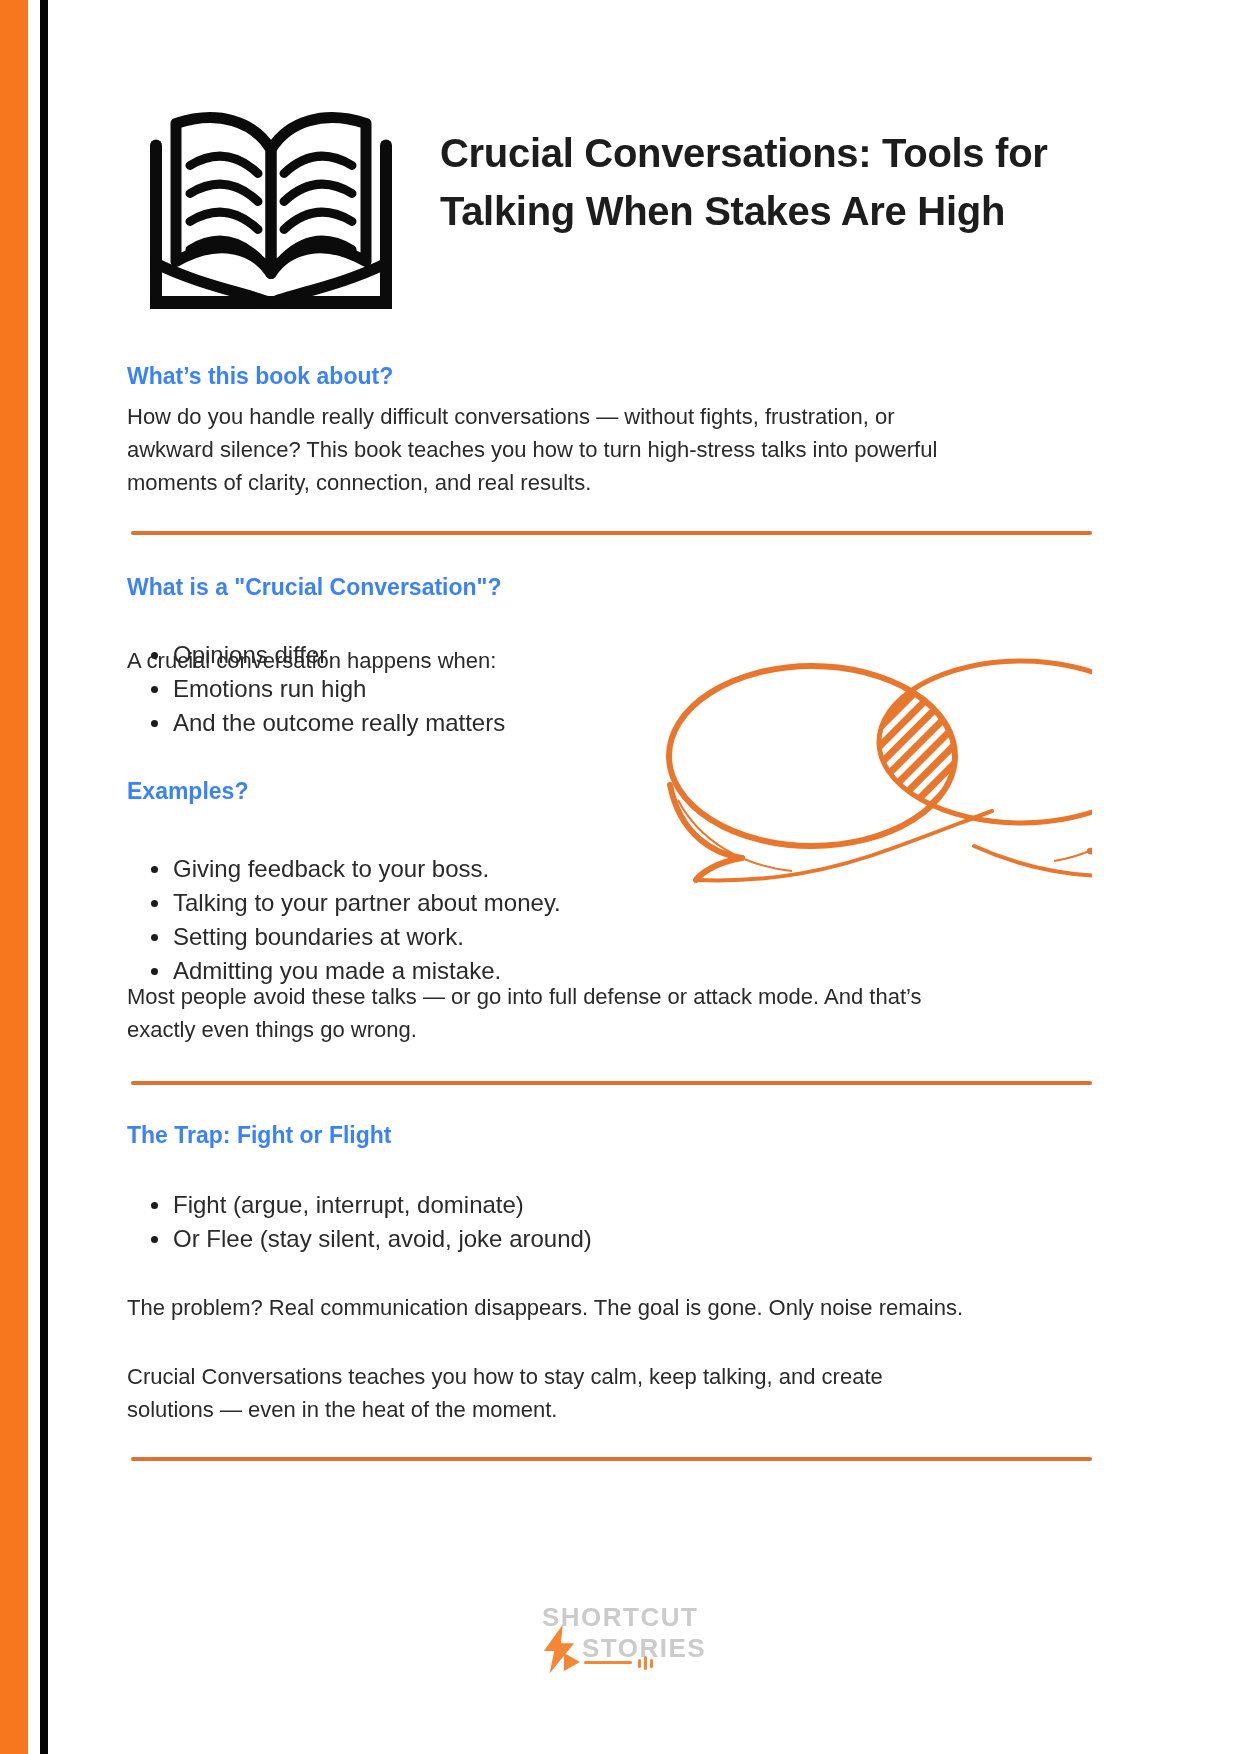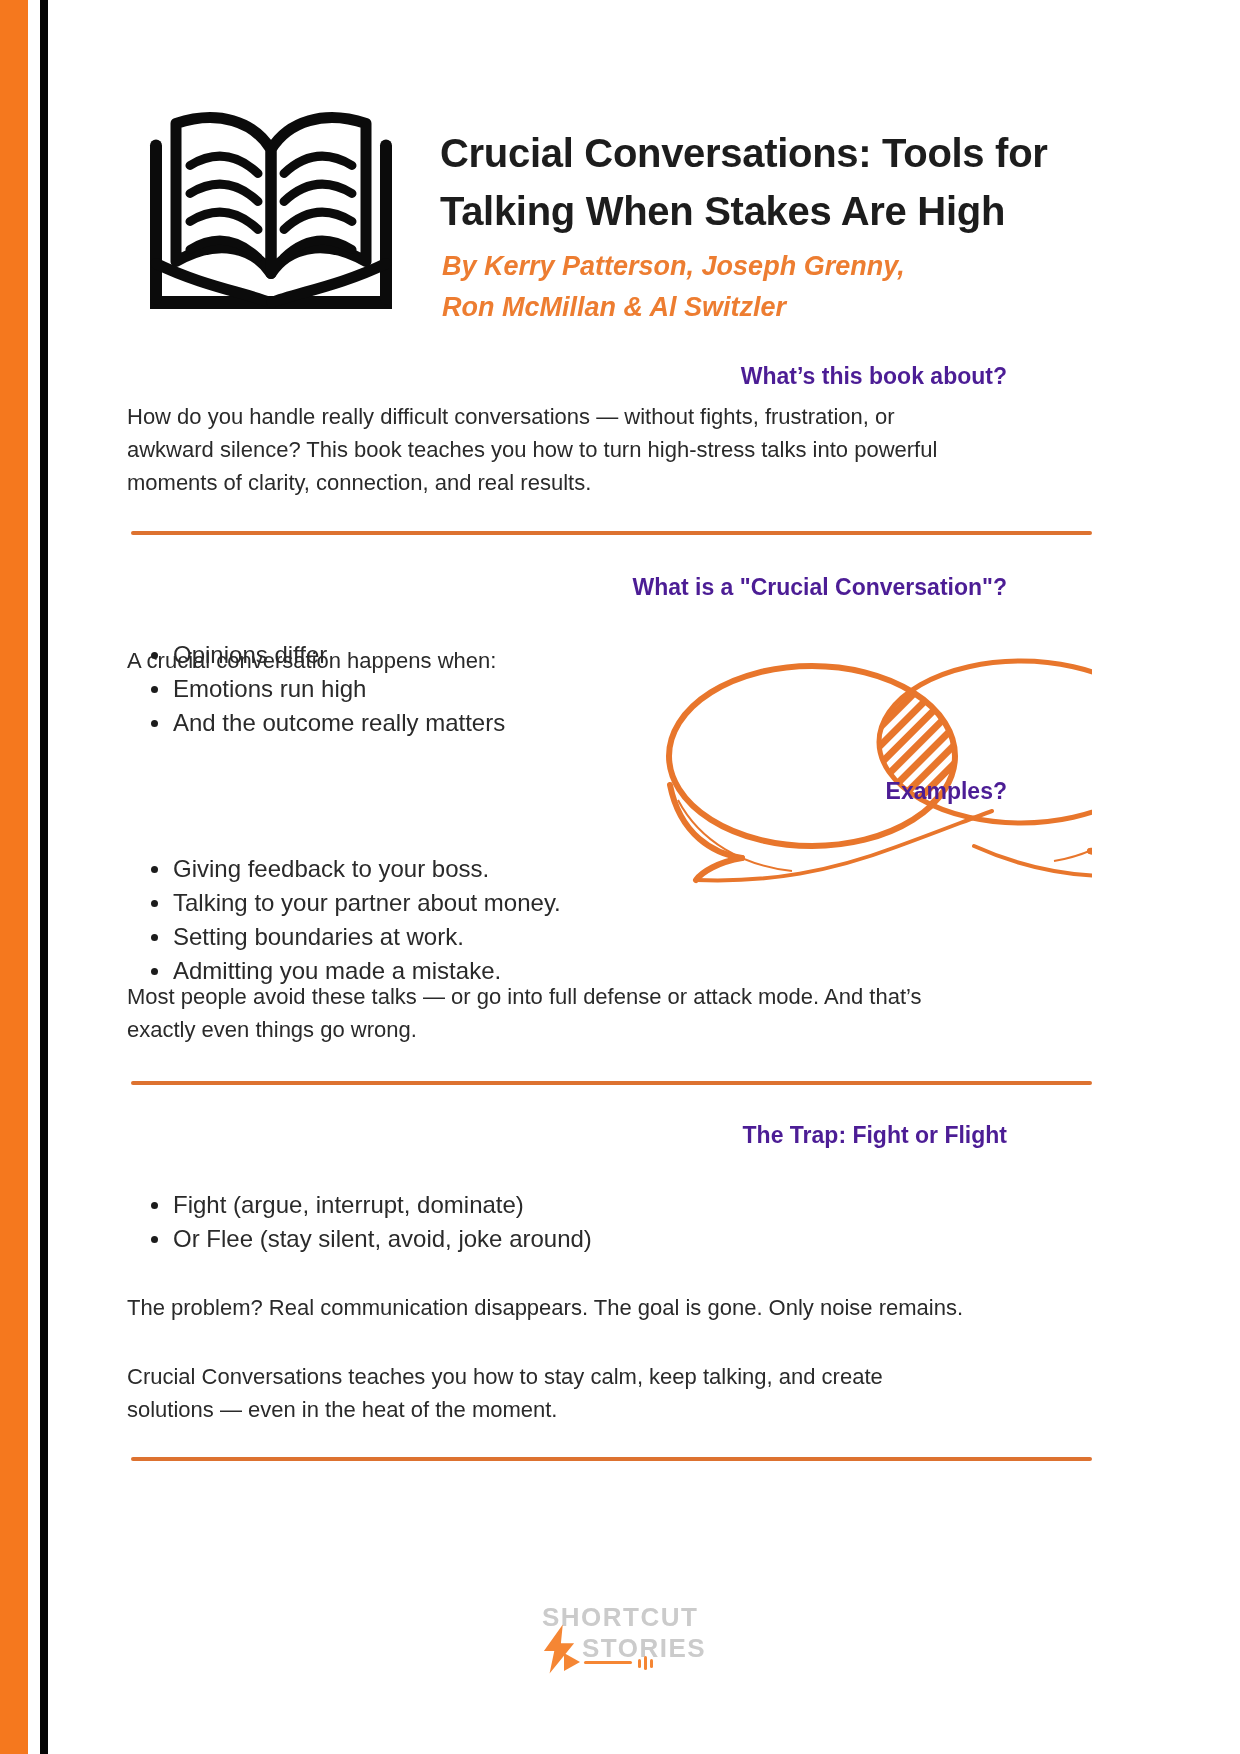"By Kerry Patterson, Joseph Grenny," div.byline { html: <div>By Kerry Patterson, Joseph Grenny, Ron McMillan &amp; Al Switzler</div> -> none }
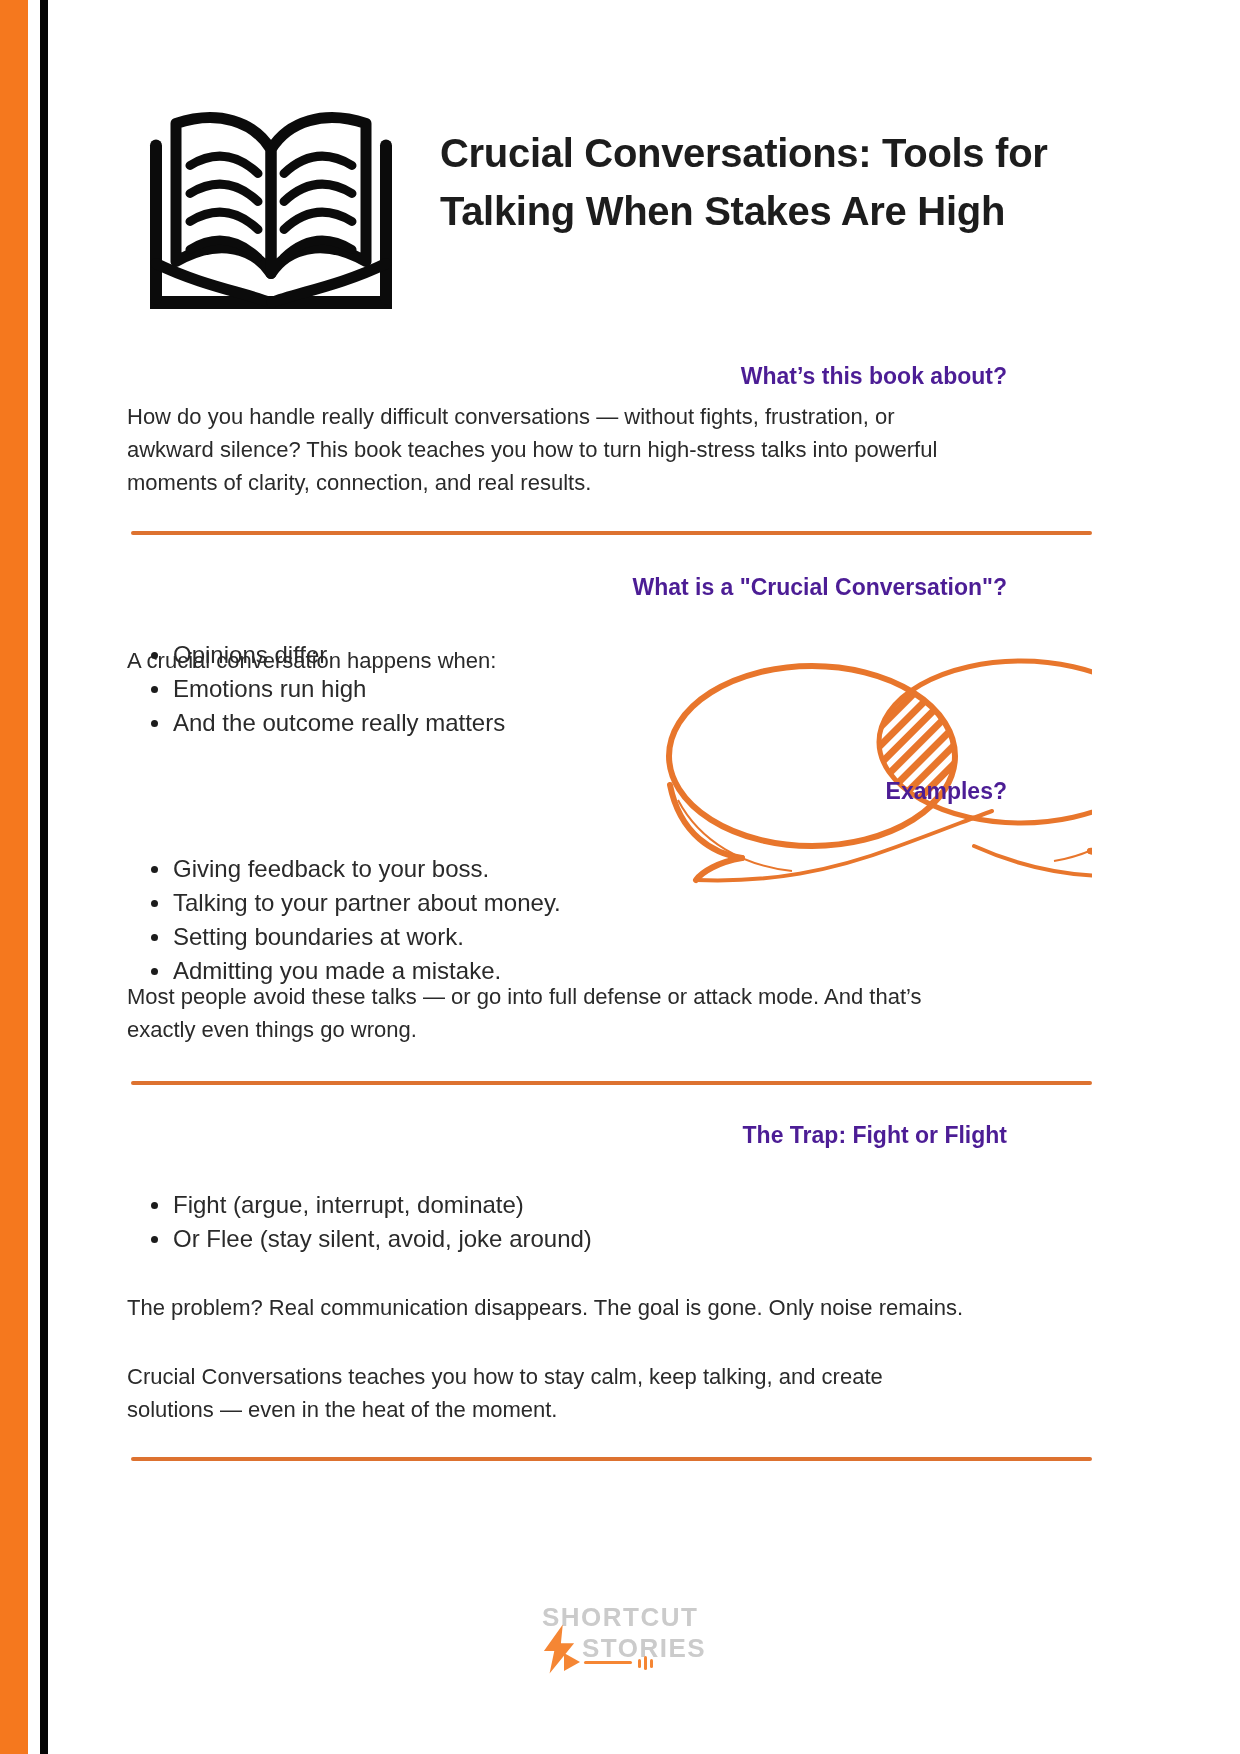"What’s this book about?" .h-sec { color: #4c1d95 -> #3b82f6; text-align: right -> none }
